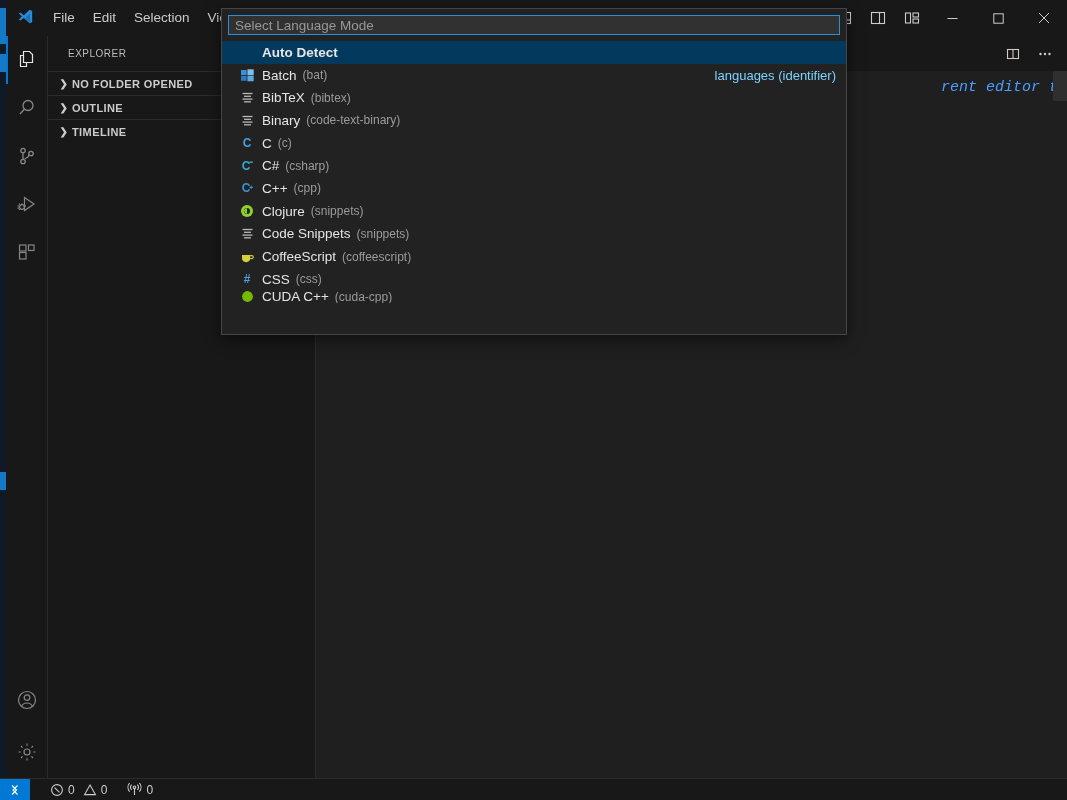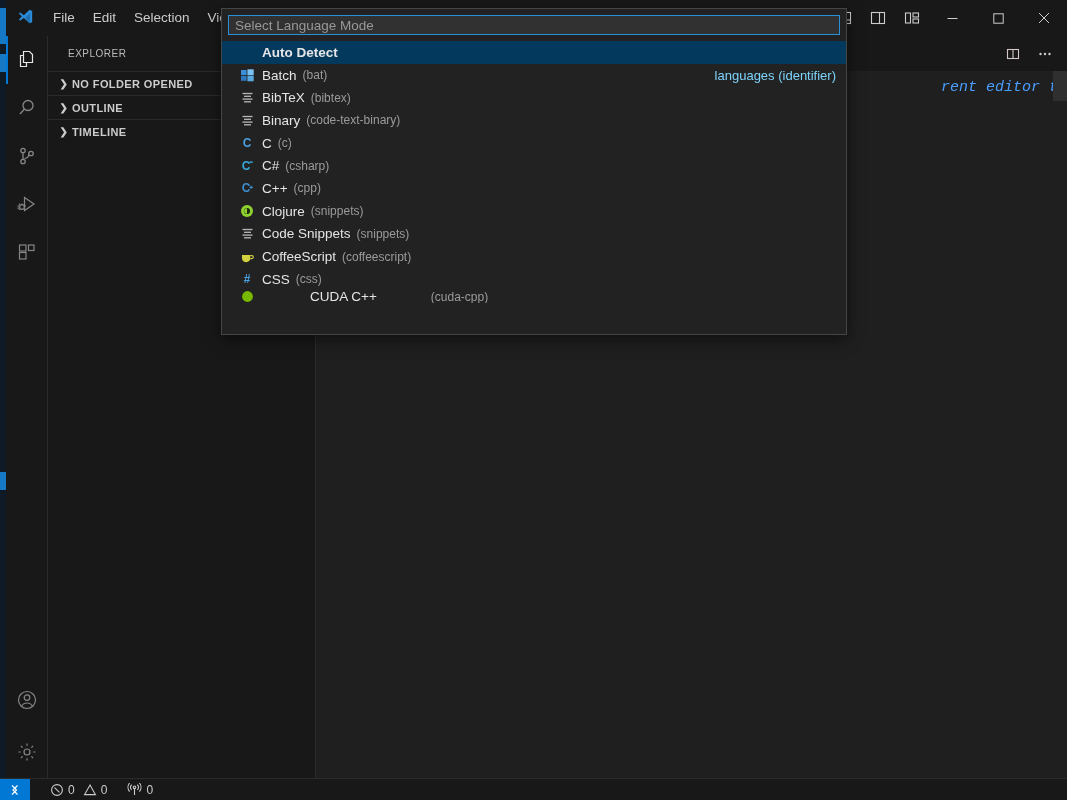"CUDA C++" .qp-row.clipped { gap: 48px -> none }
